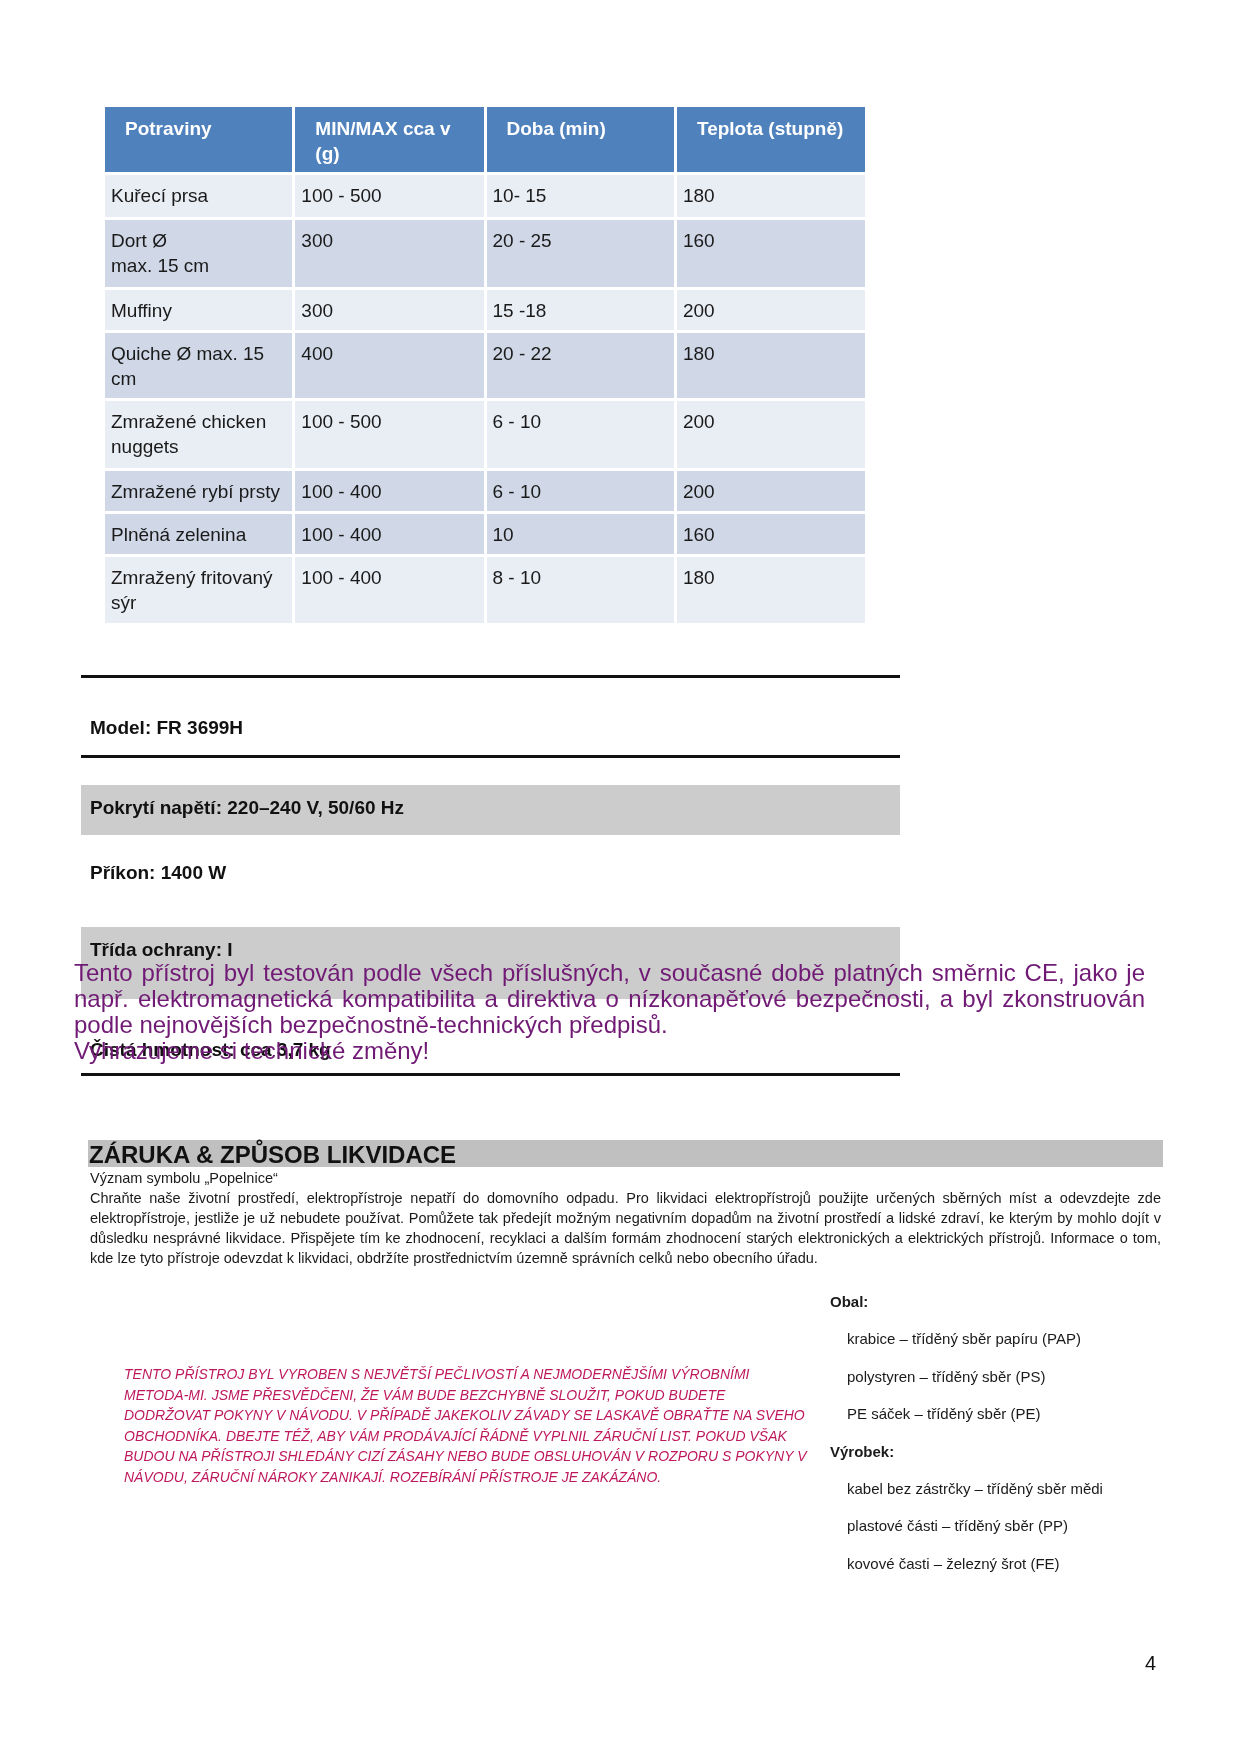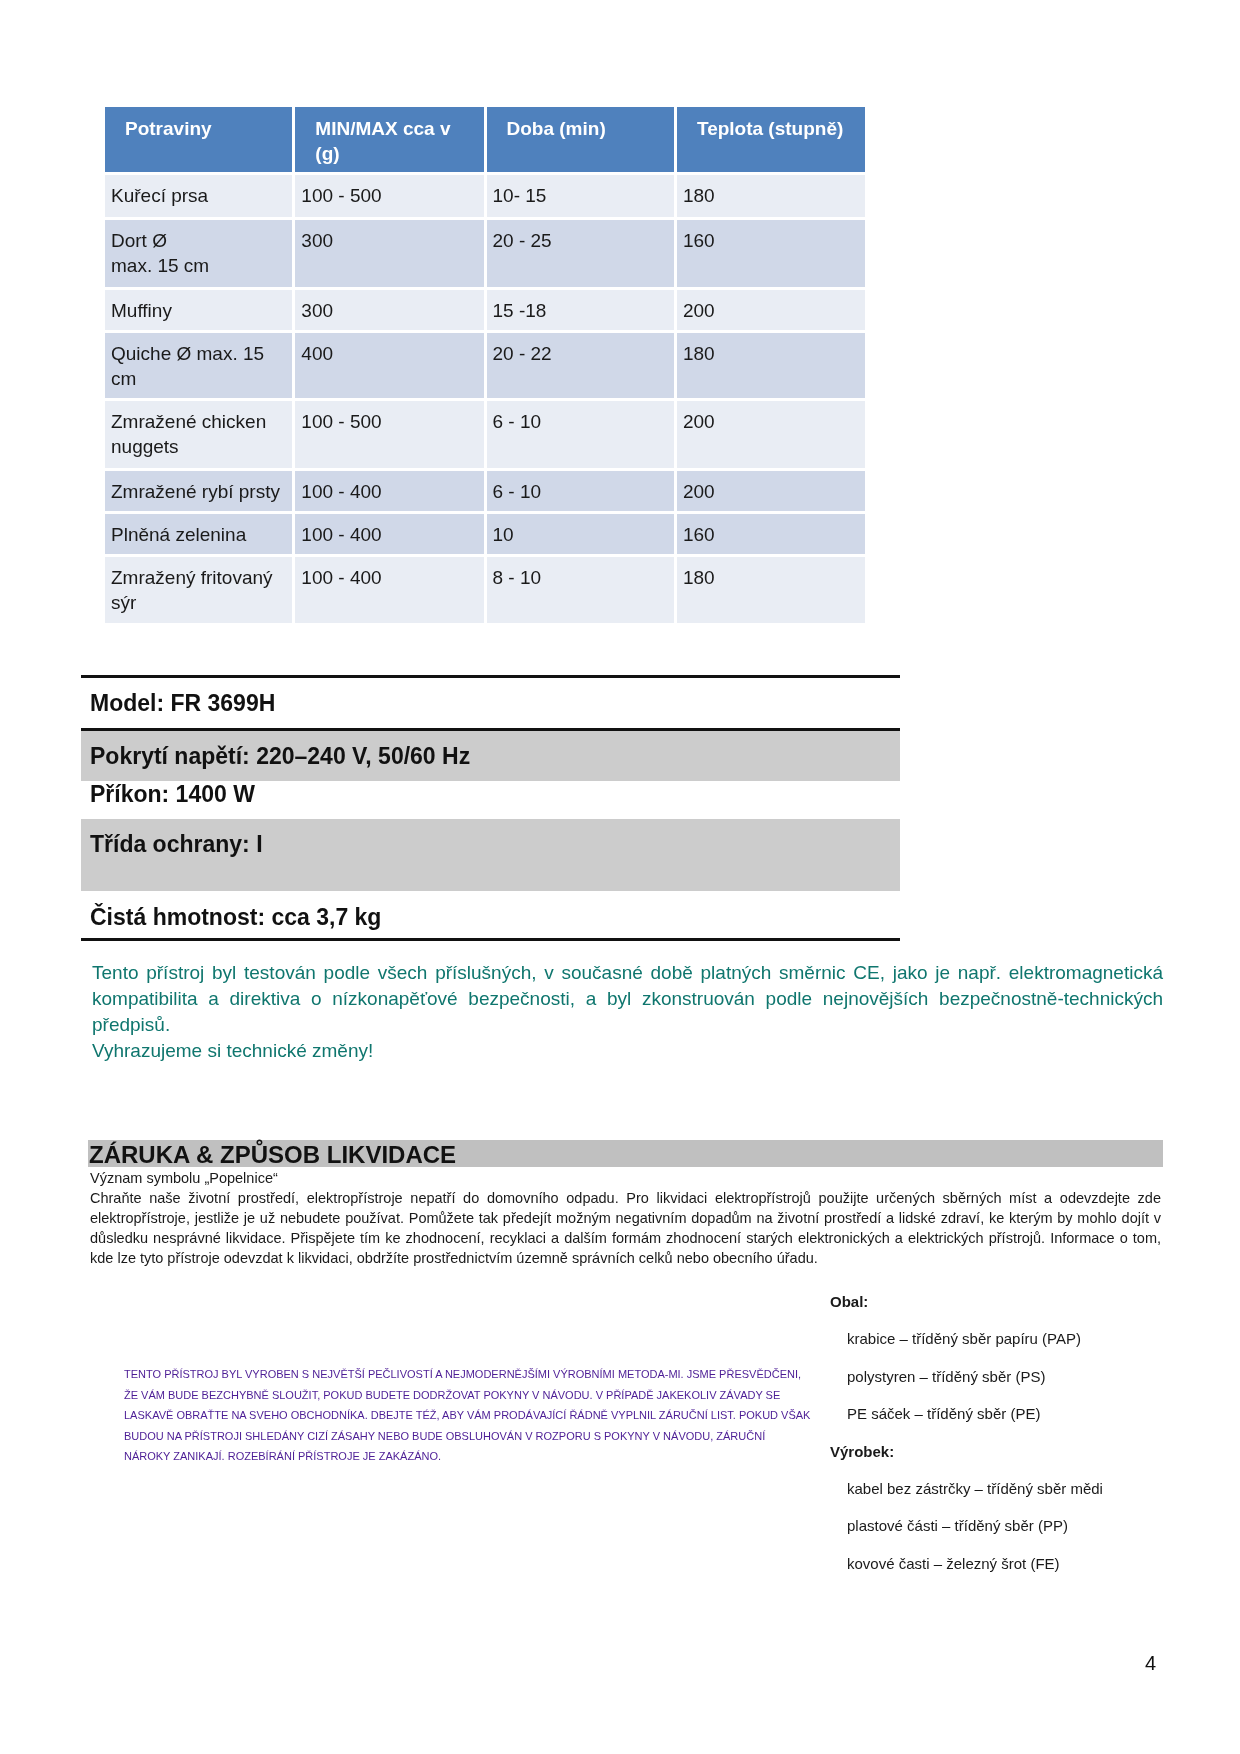"Model: FR 3699H" .spec .row { font-size: 23px -> 19px; margin-top: none -> 27px }
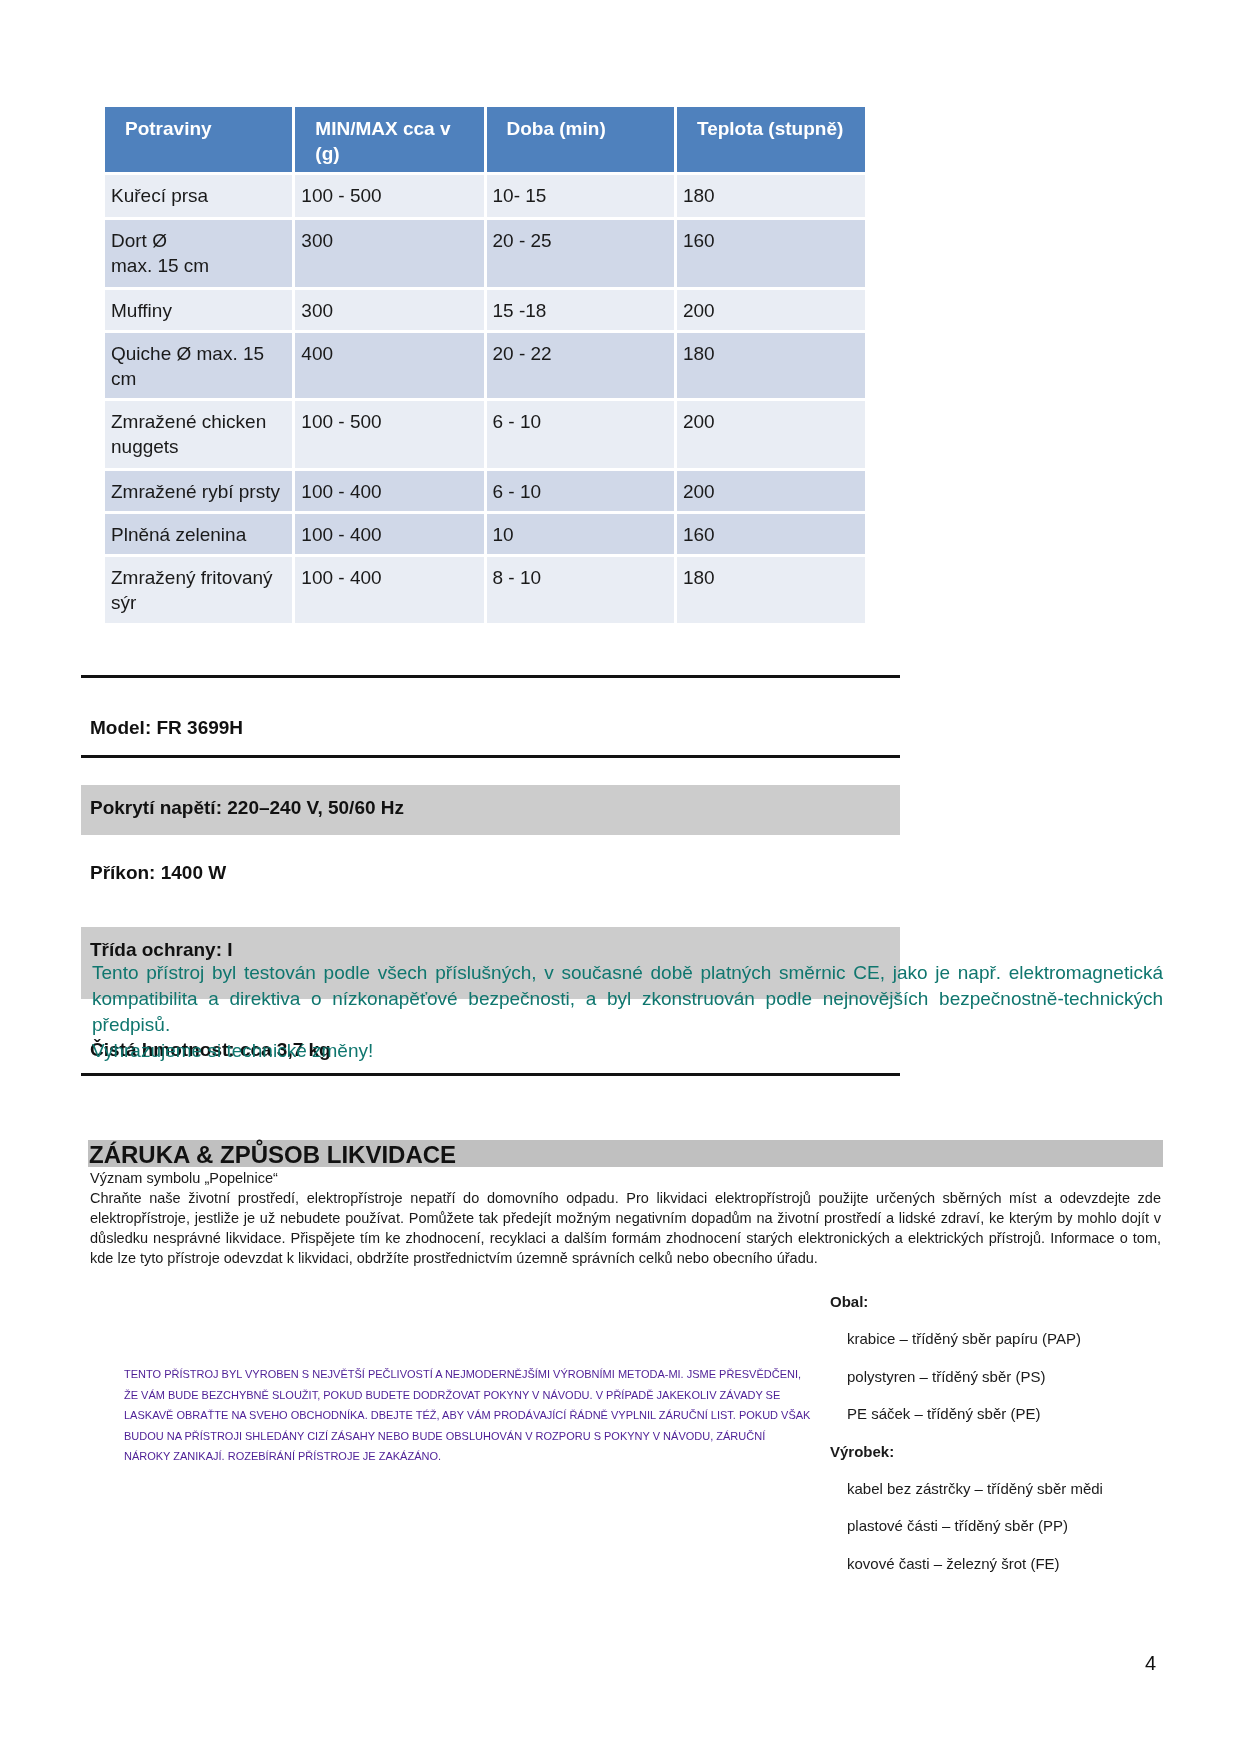"Tento přístroj byl testován podle" .note { color: #0f766e -> #701a75; font-size: 19px -> 24px; left: 92px -> 74px }
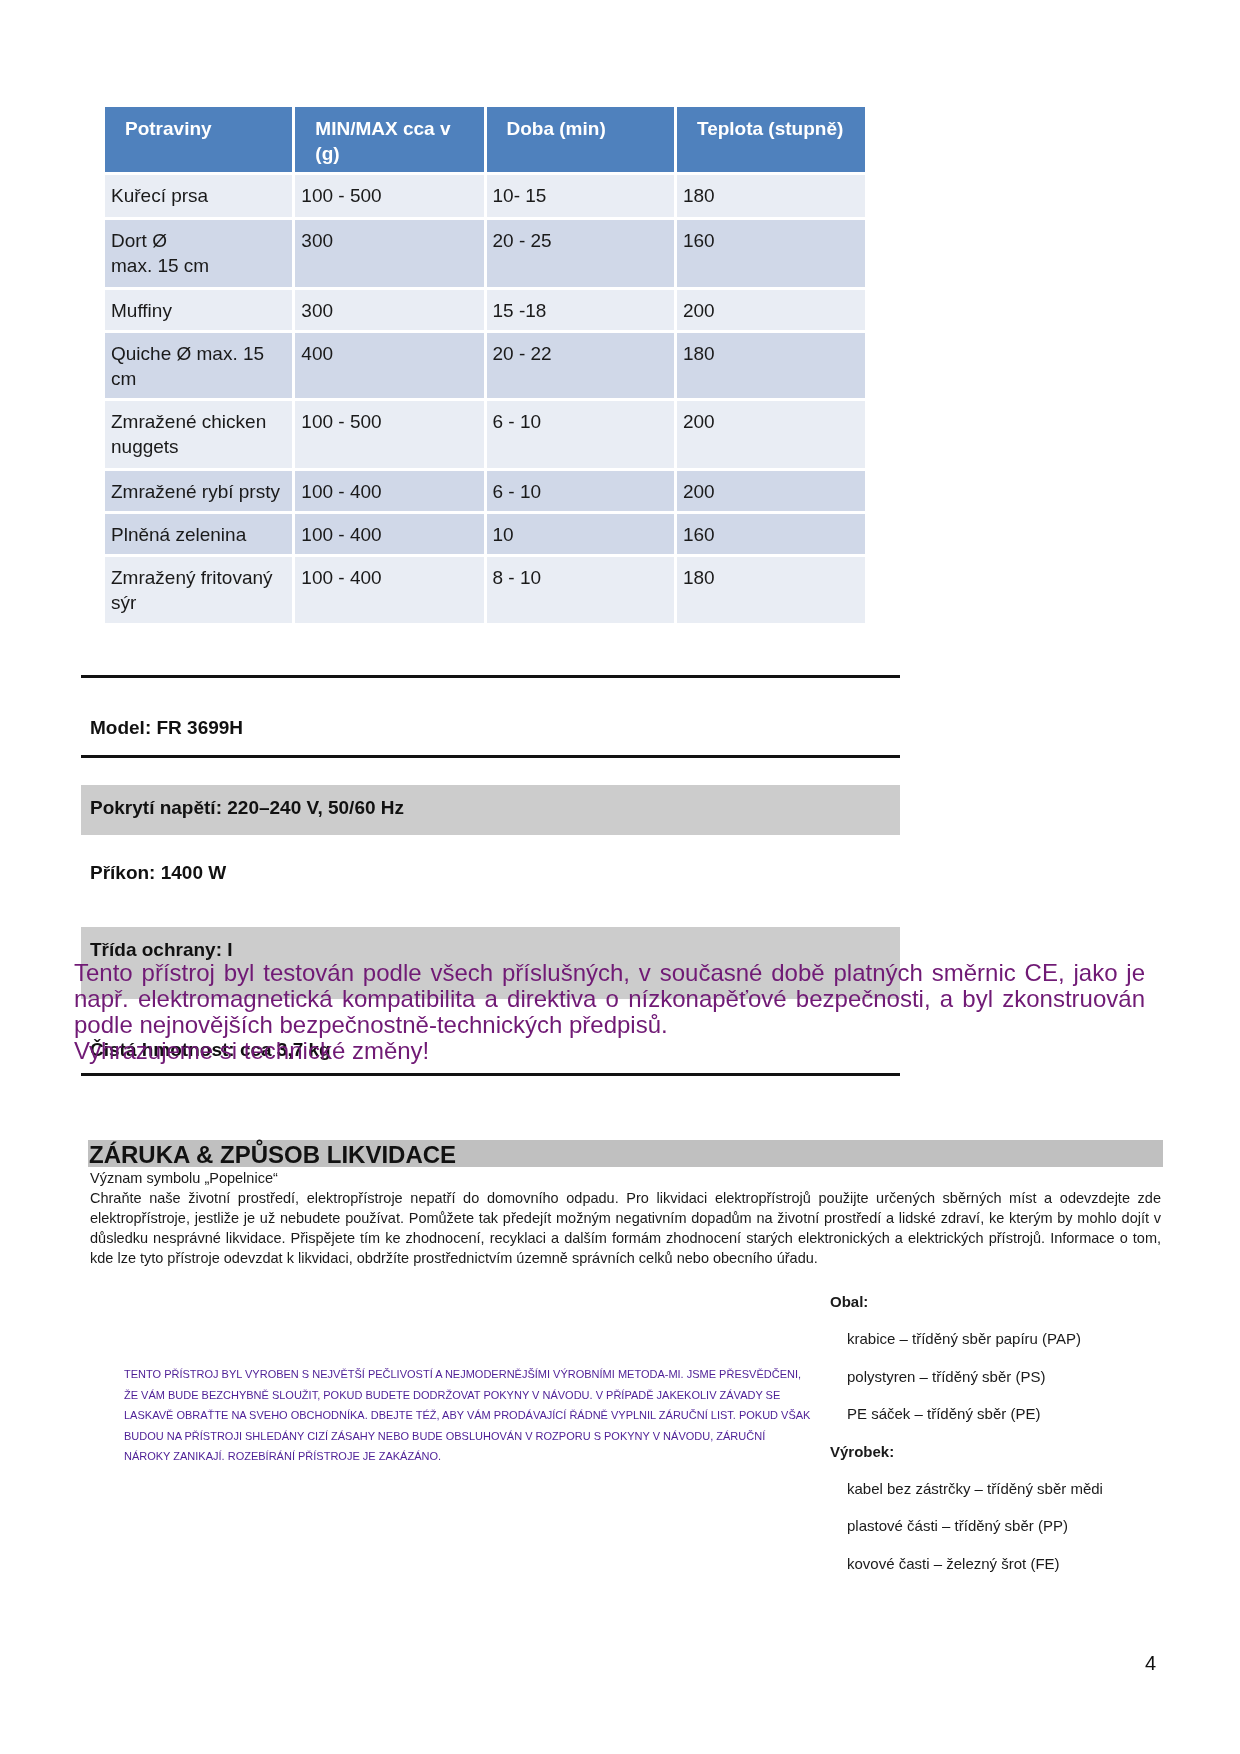"TENTO PŘÍSTROJ BYL VYROBEN S" .caps { color: #4c1d95 -> #be185d; font-size: 11px -> 14px; font-style: none -> italic }
